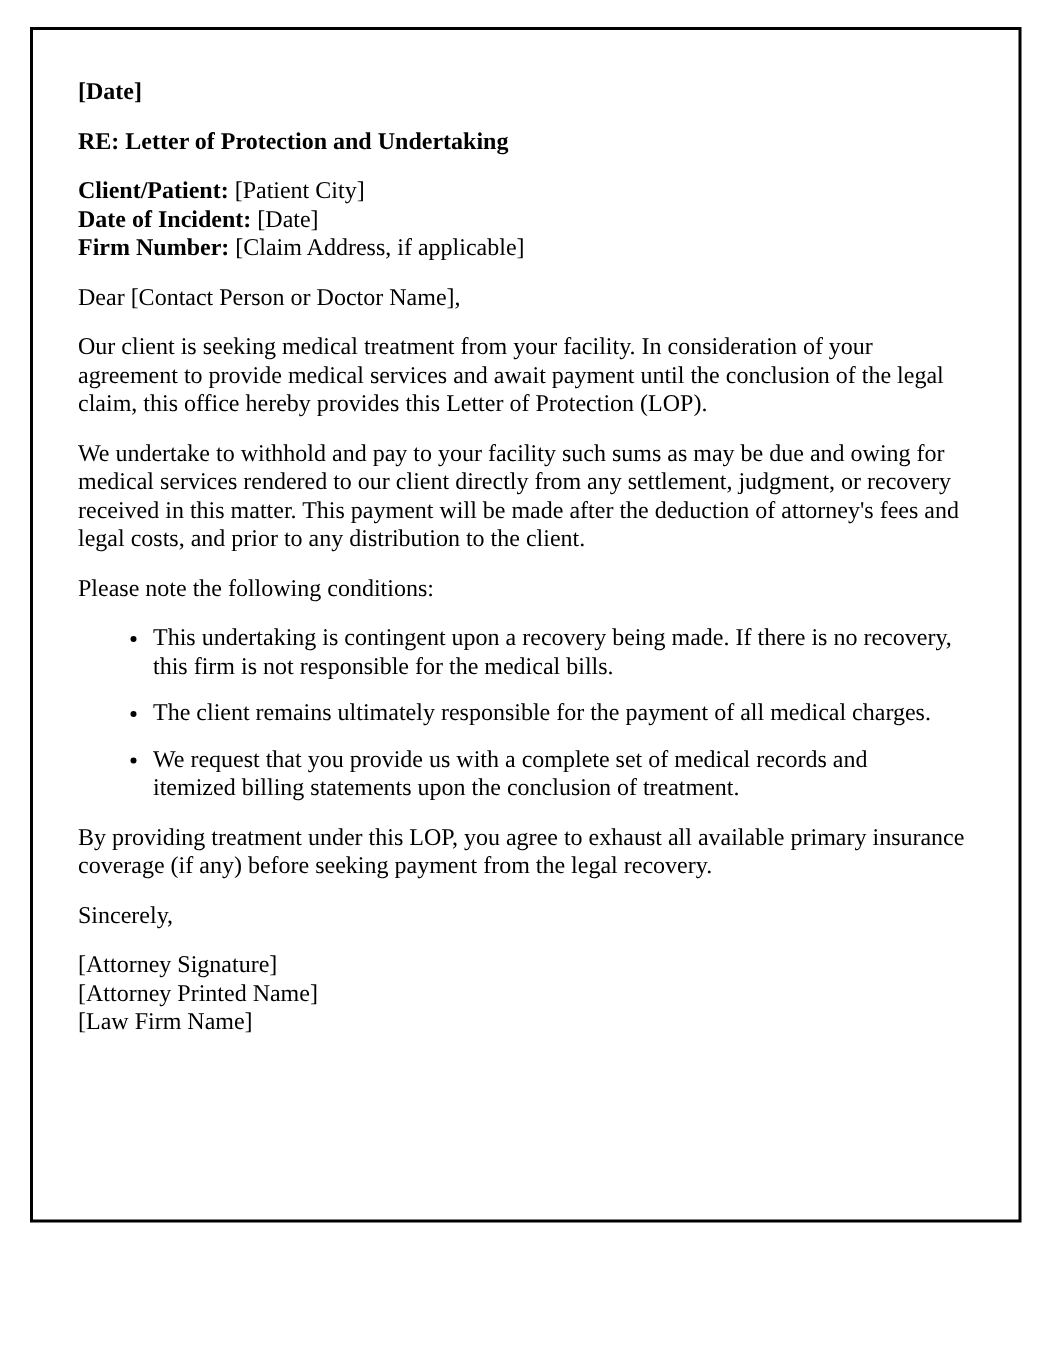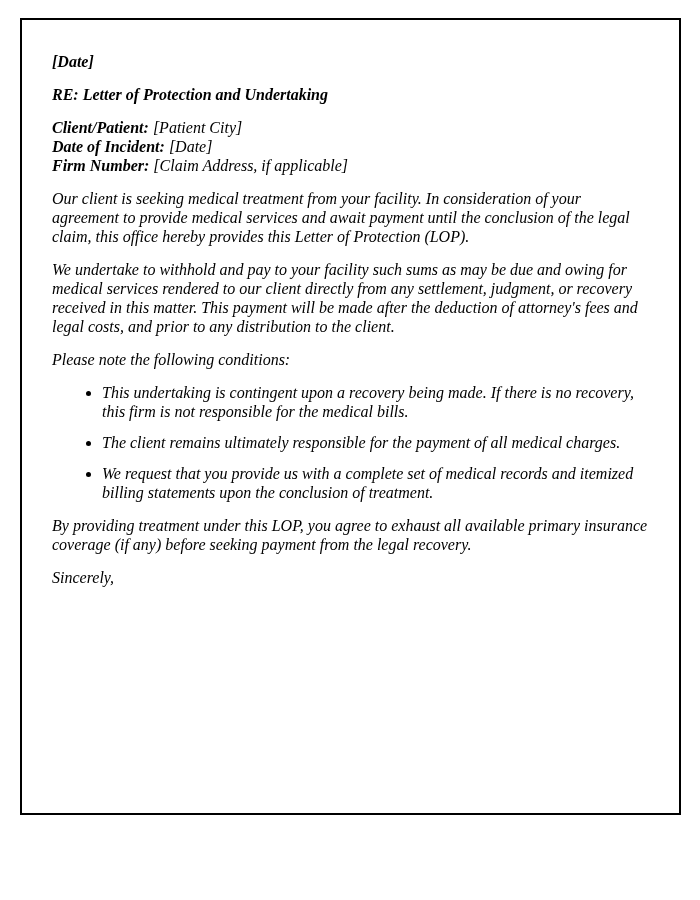"[Date]" * { font-style: italic -> none }
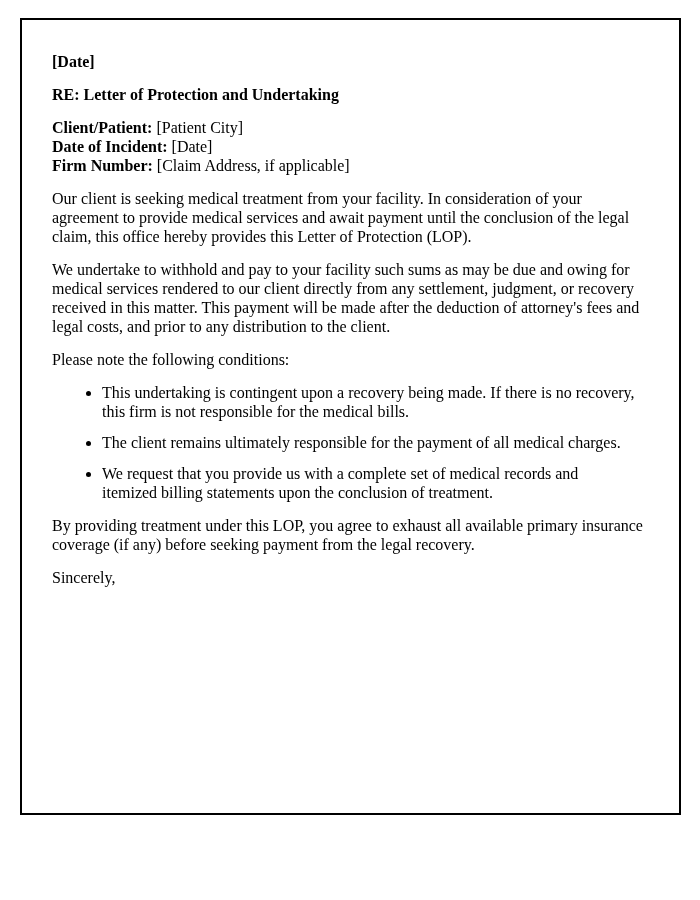"Dear [Contact Person or Doctor" p.block { html: none -> <p>Dear [Contact Person or Doctor Name],</p> }
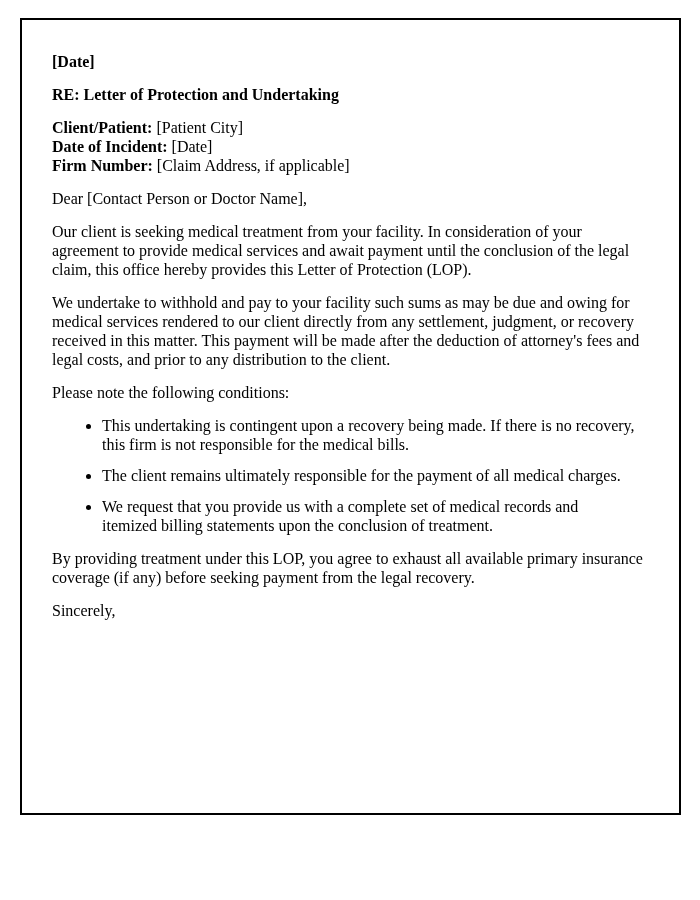"[Attorney Signature]" div { html: none -> <div> <p>[Attorney Signature]</p> <p>[Attorney Printed Name]</p> <p>[Law Firm Name]</p> </div> }
